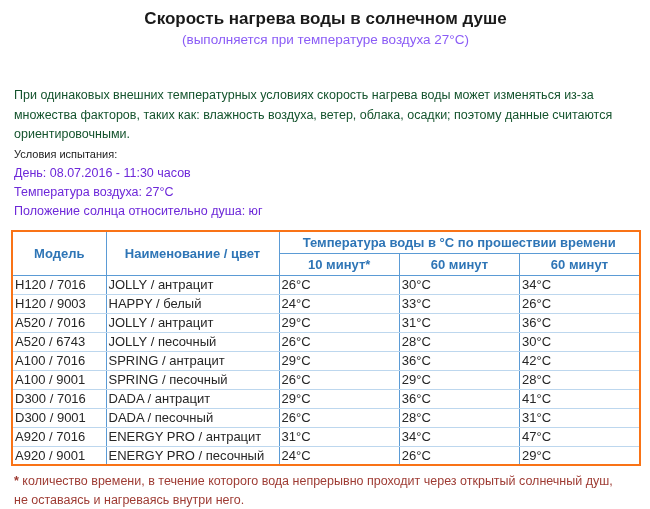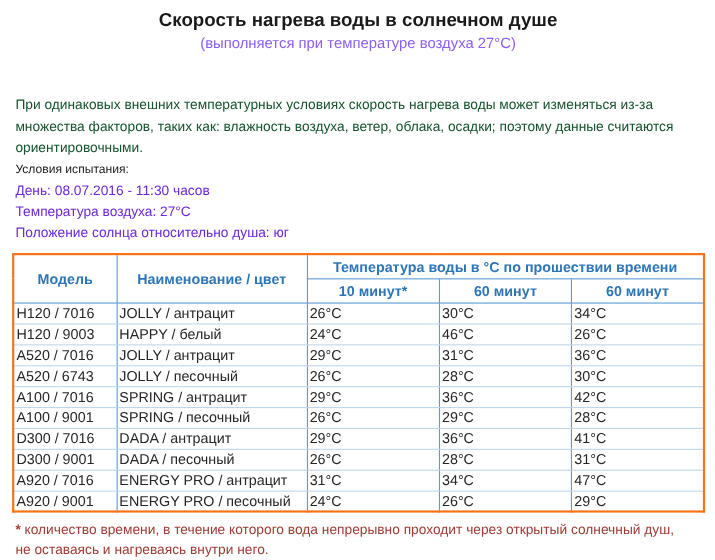"46°C" td { text: 46 -> 33 }
